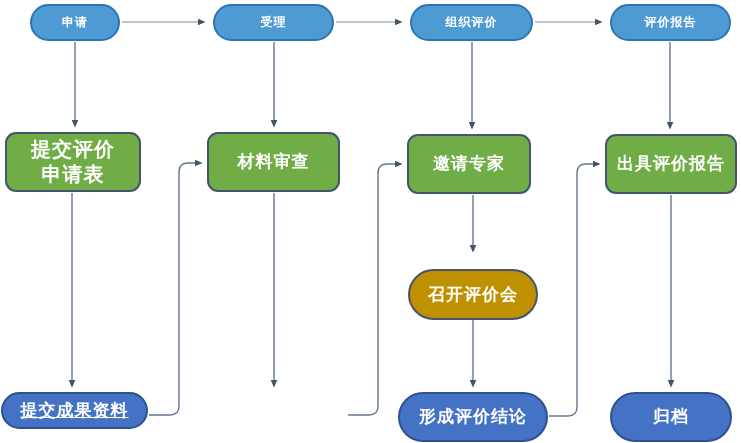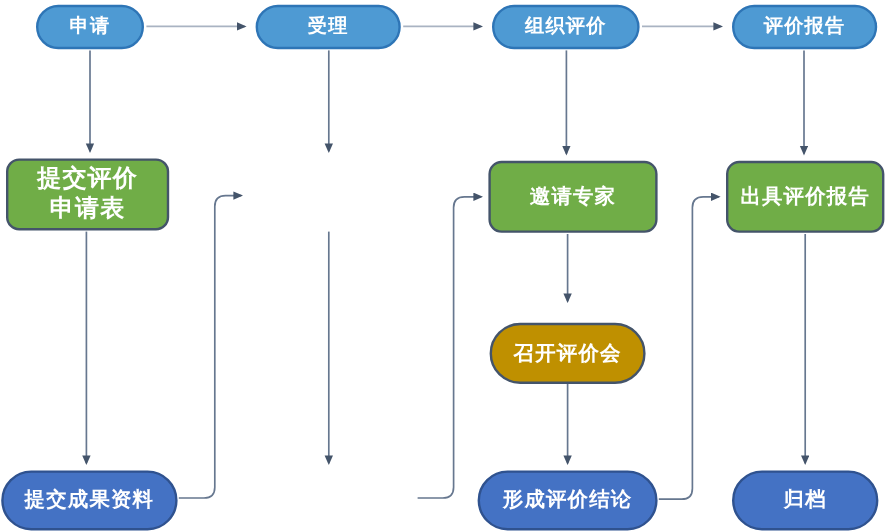"申请" .pill-top { font-size: 16px -> 12px }
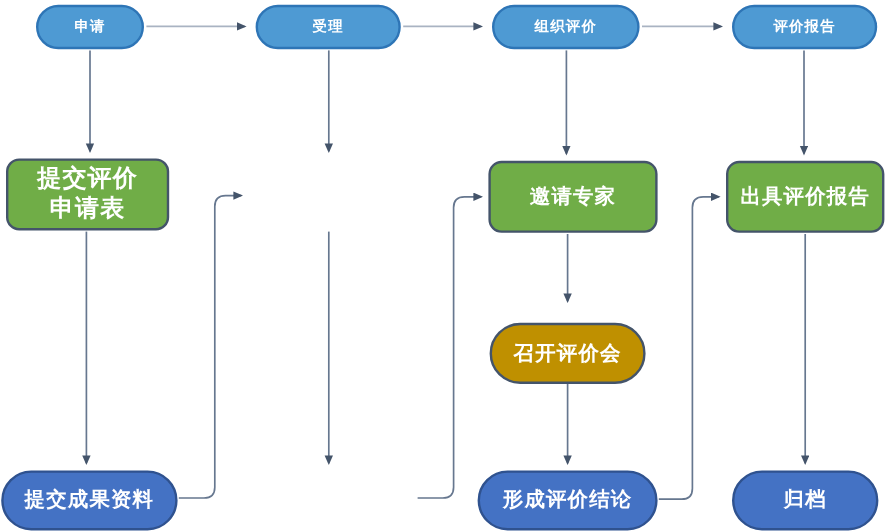"材料审查" div.node { html: none -> <div>材料审查</div> }
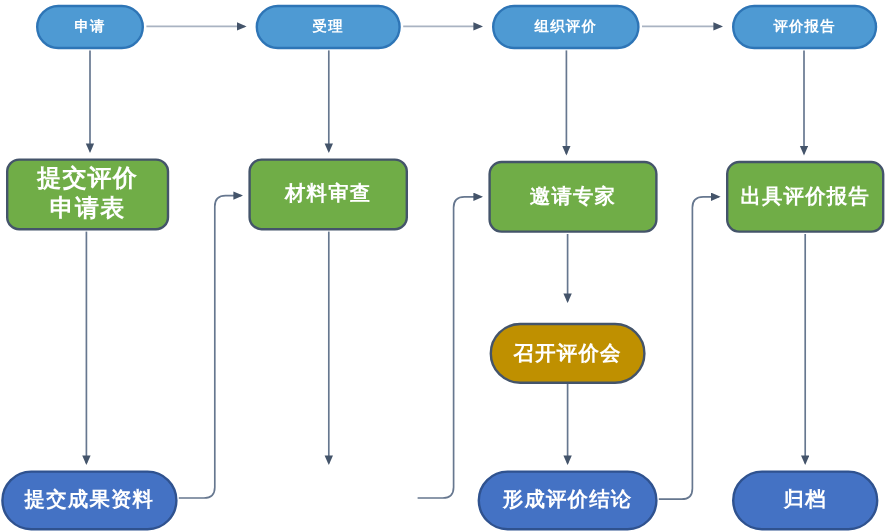"邀请专家" #n-invite { width: 141px -> 124px }
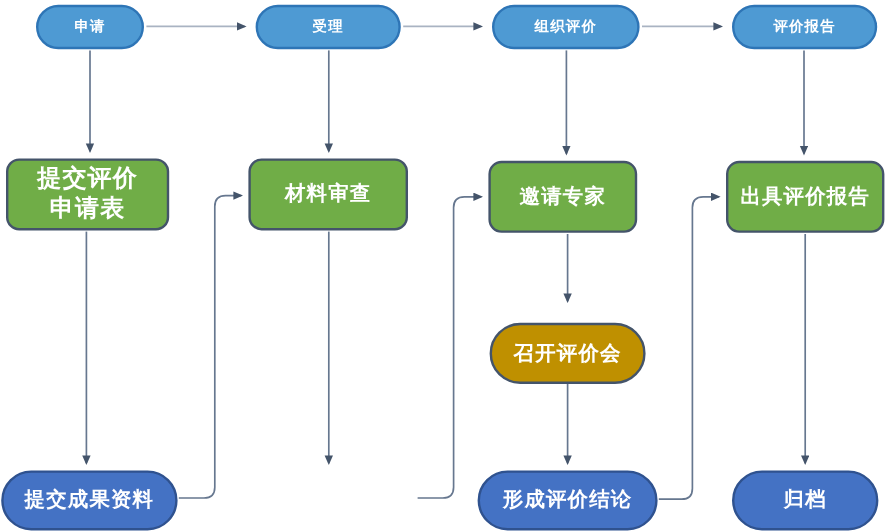"提交成果资料" #n-materials { height: 50px -> 37px; text-decoration: none -> underline }
